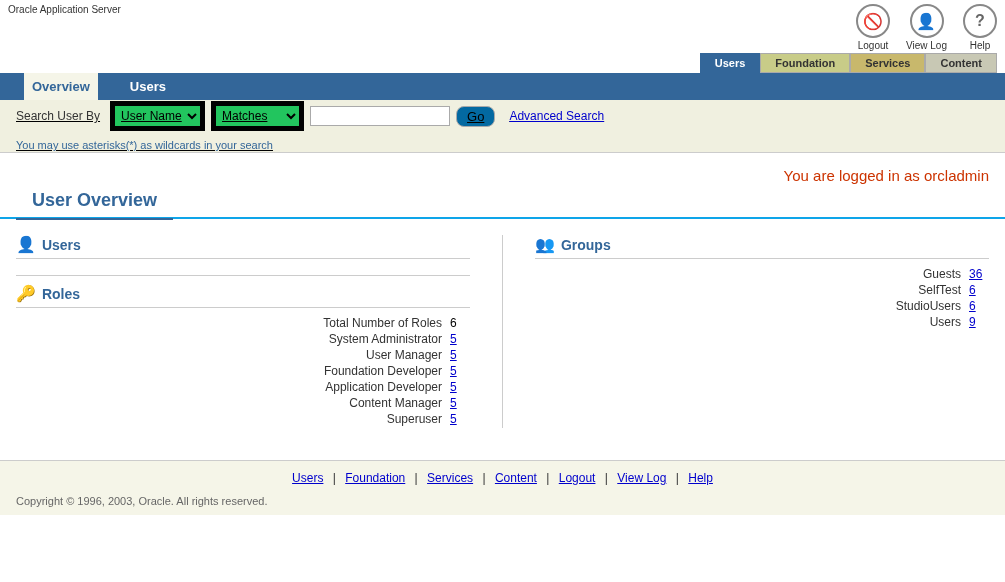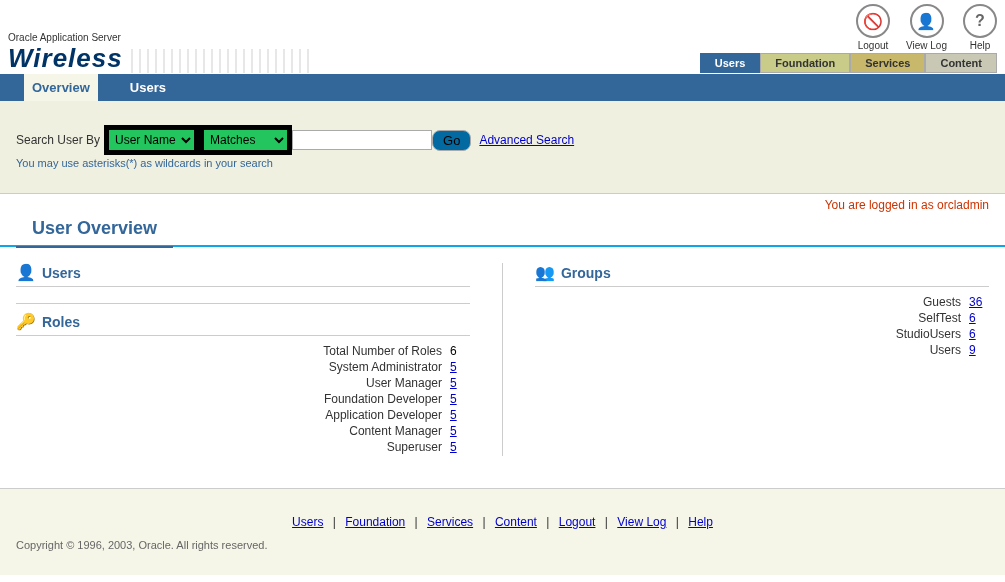"Oracle Application Server" #logo-area { flex-direction: column -> row; margin-top: 28px -> none }
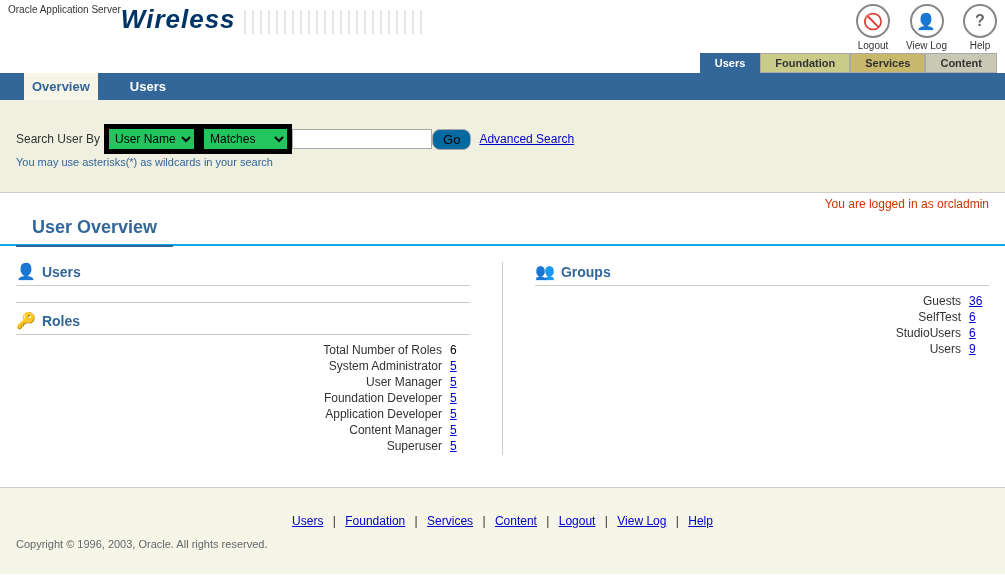"Wireless" div { html: <div> <span>Wireless</span> <div></div> </div> -> none }
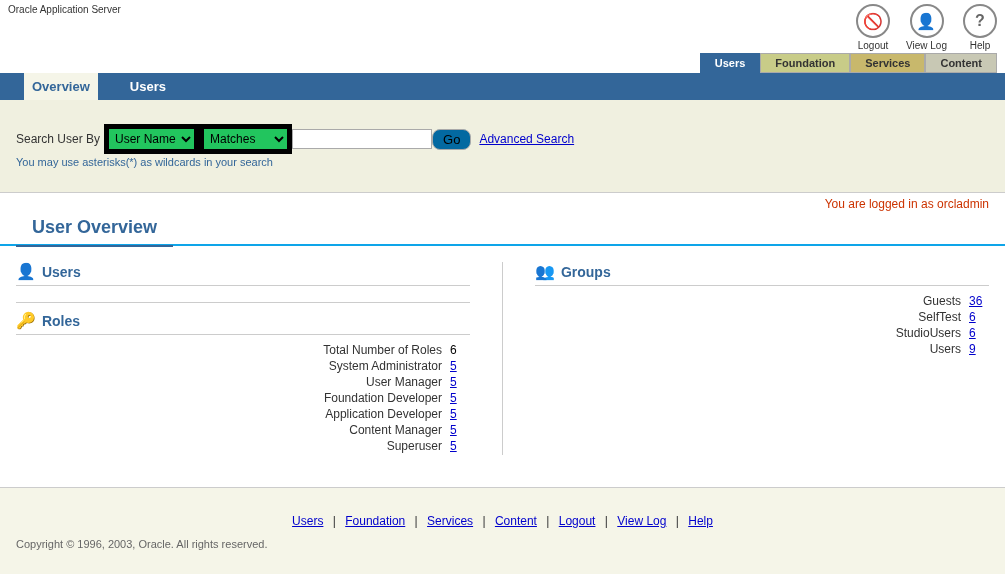"Search User By" #search-bar { gap: none -> 6px; padding: 24px 16px -> 1px 16px; text-decoration: none -> underline }
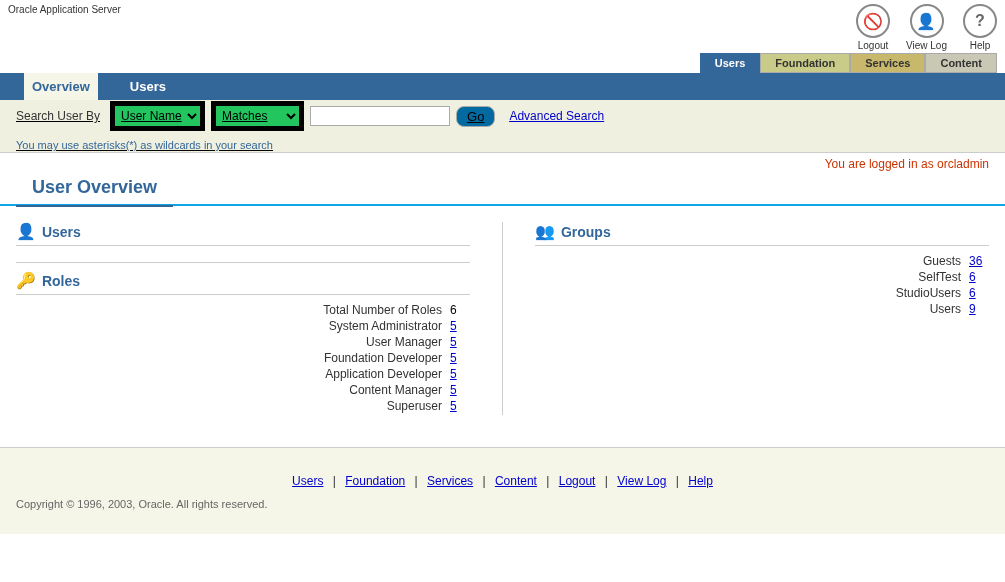"You are logged in as" #logged-in-line { font-size: 12px -> 15px; padding: 4px 16px 2px -> 14px 16px 2px }
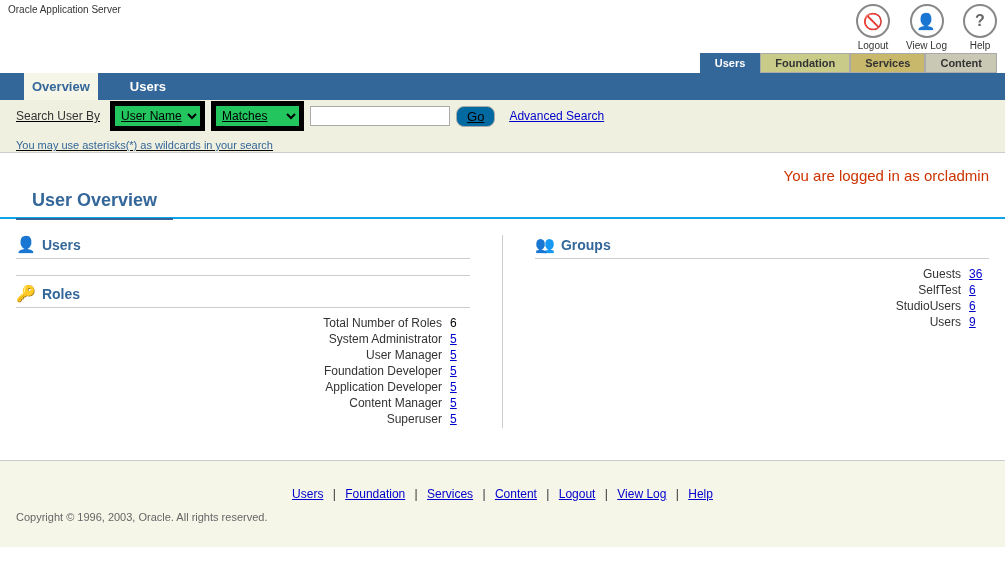"Users | Foundation | Services" #footer-bar { padding: 20px 0 -> 4px 0 }
